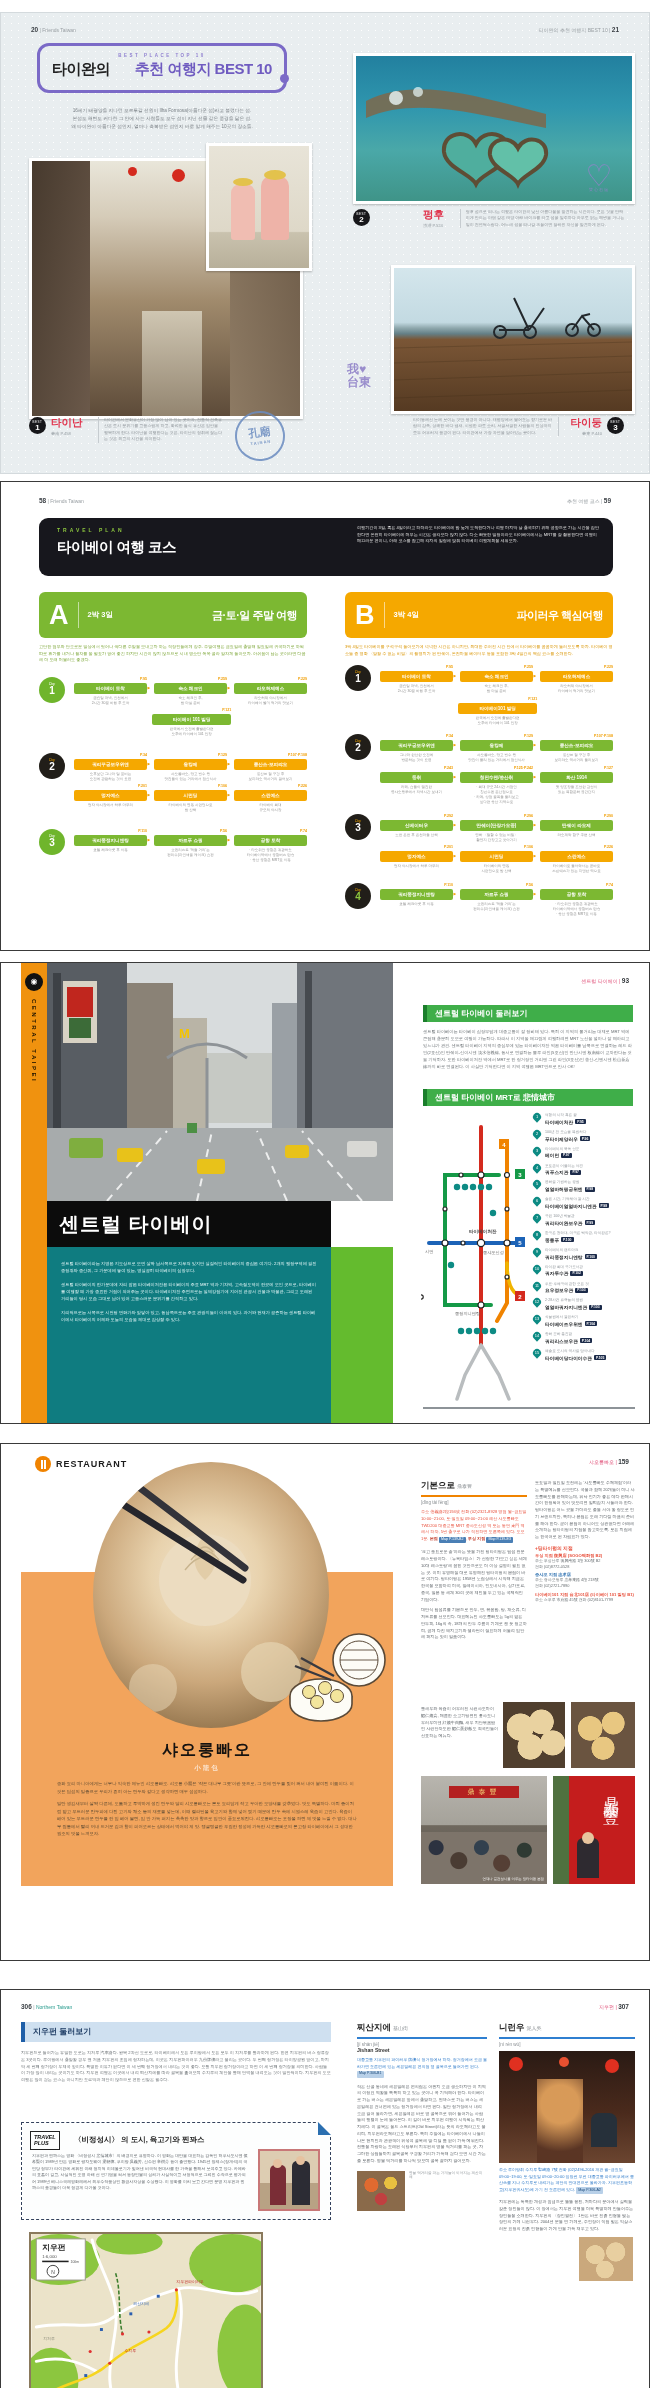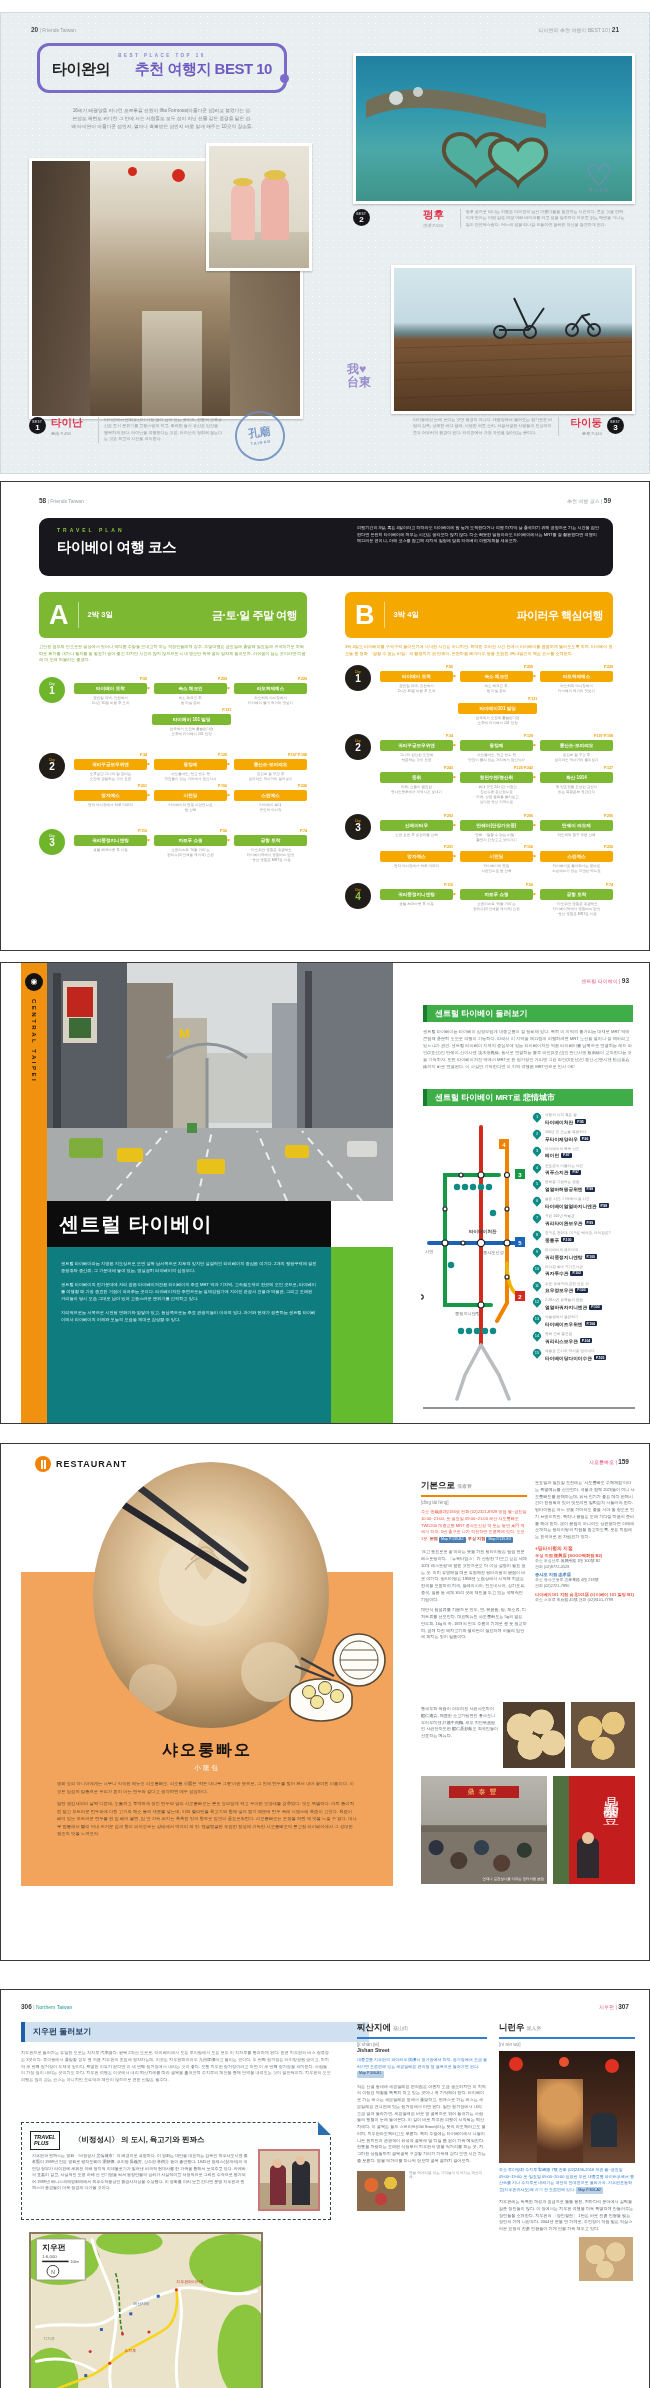"지우펀 둘러보기" div.ab { width: 348px -> 310px }
